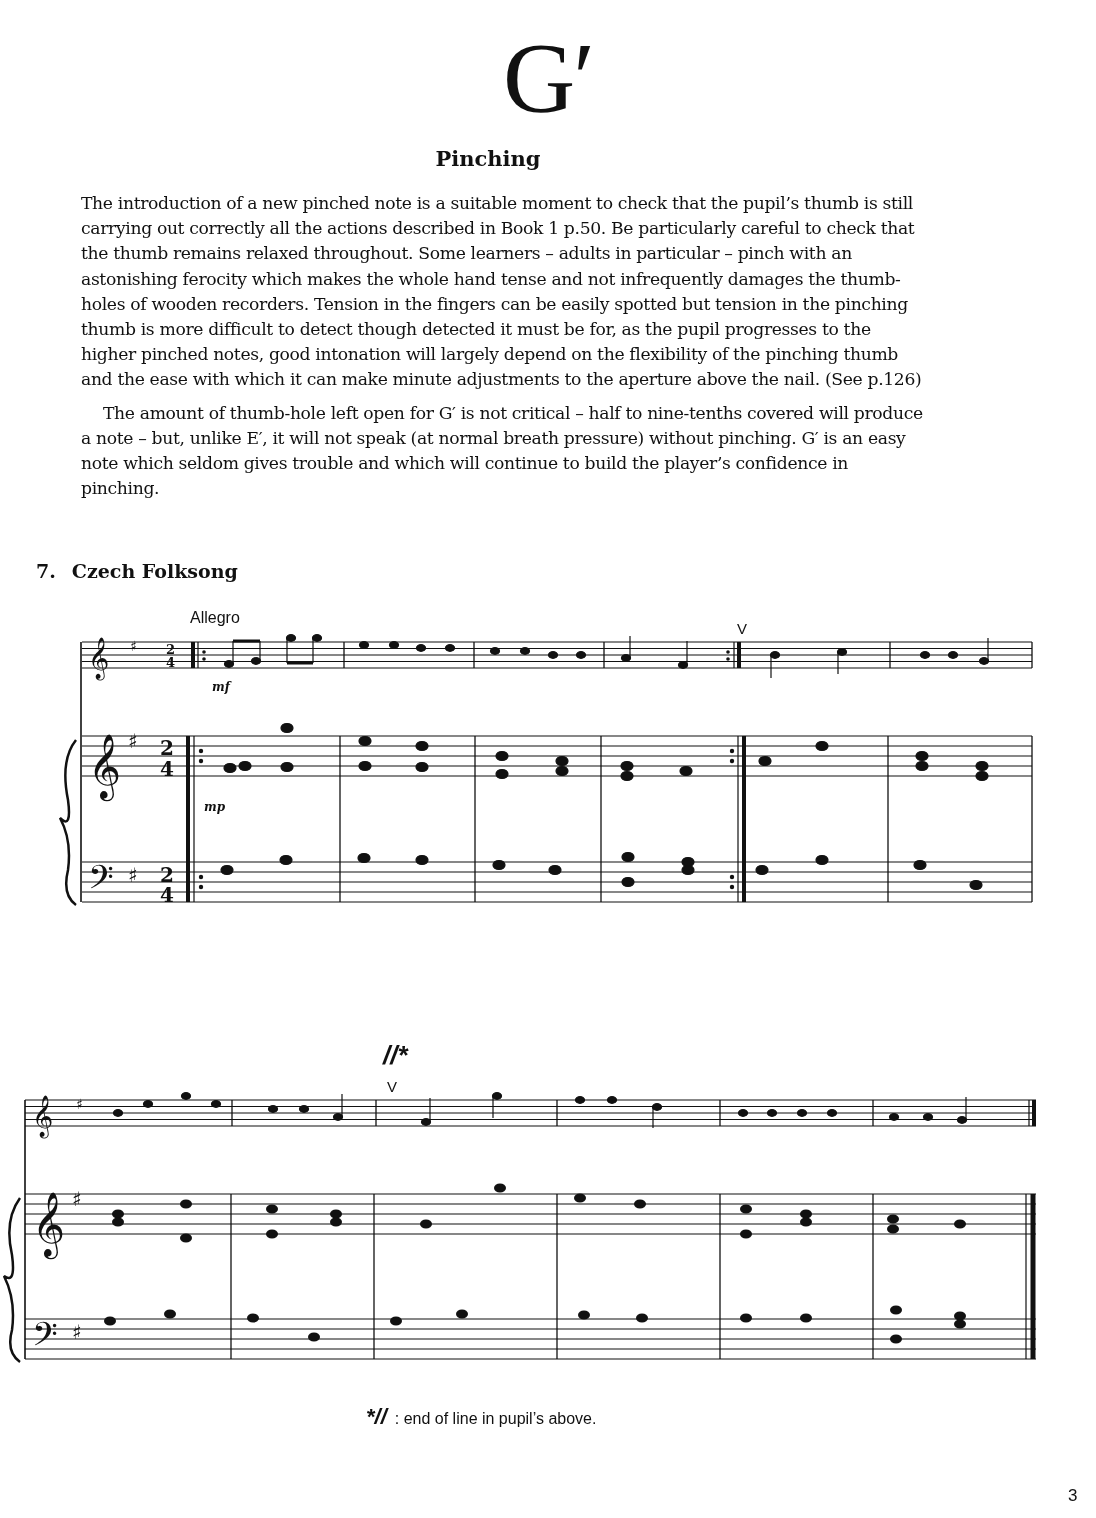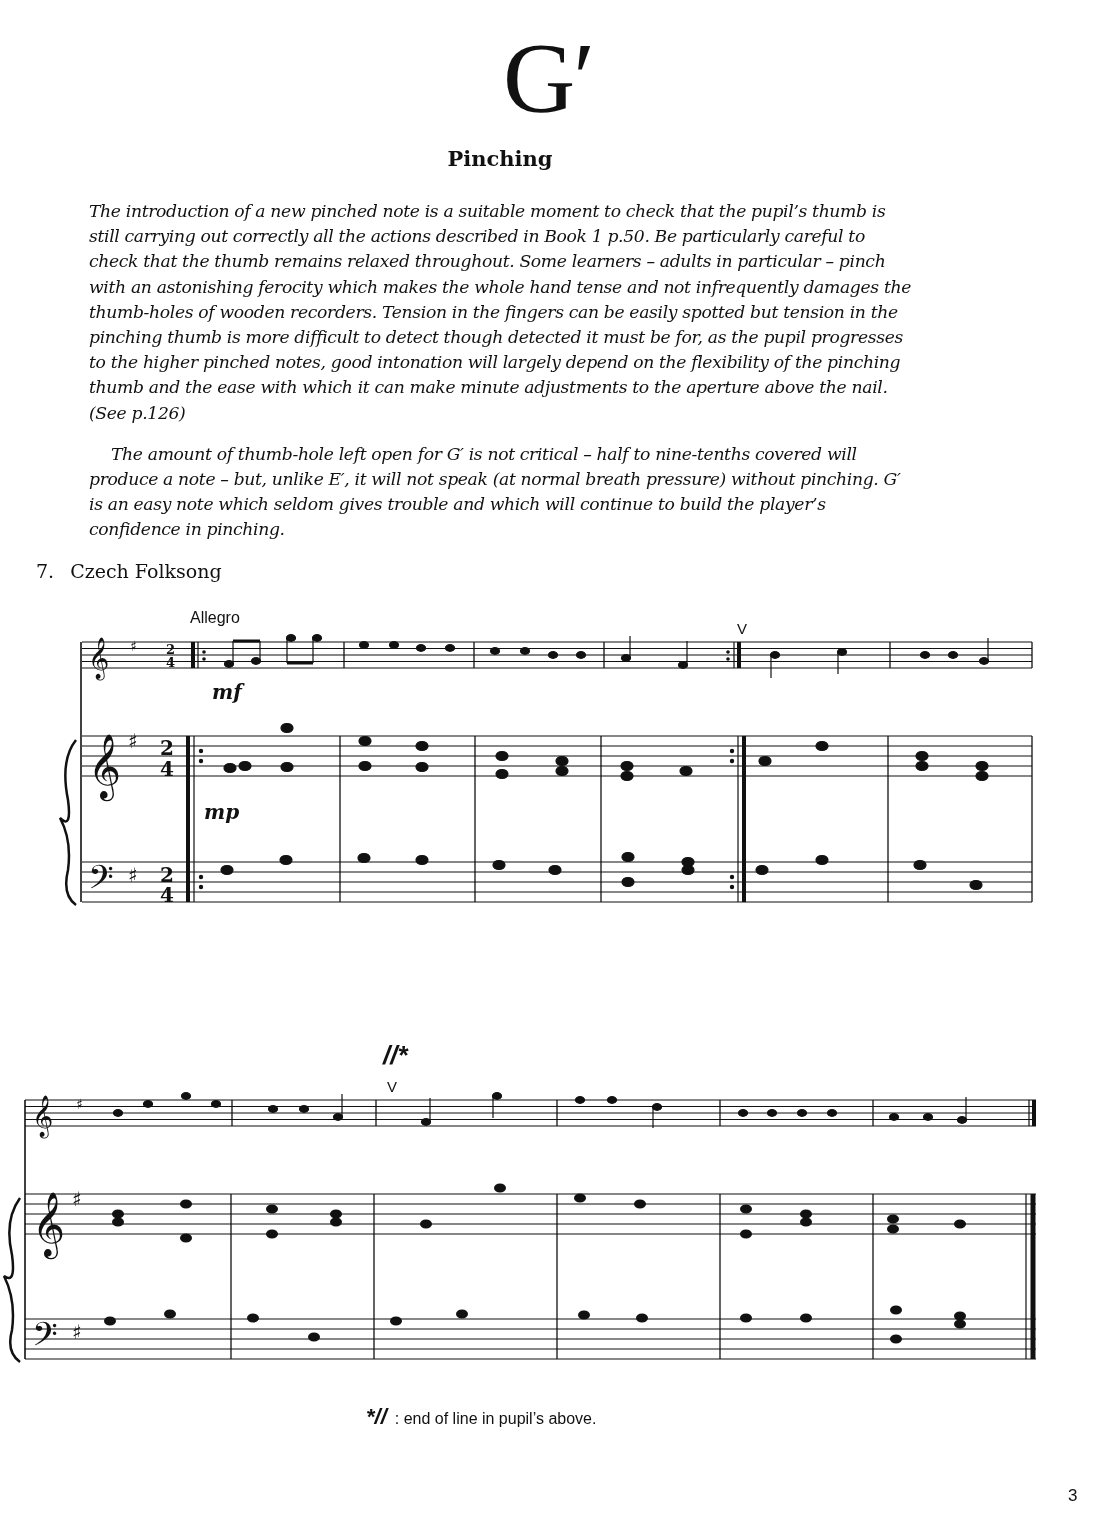"Pinching" .section-title { margin-left: 12px -> none }
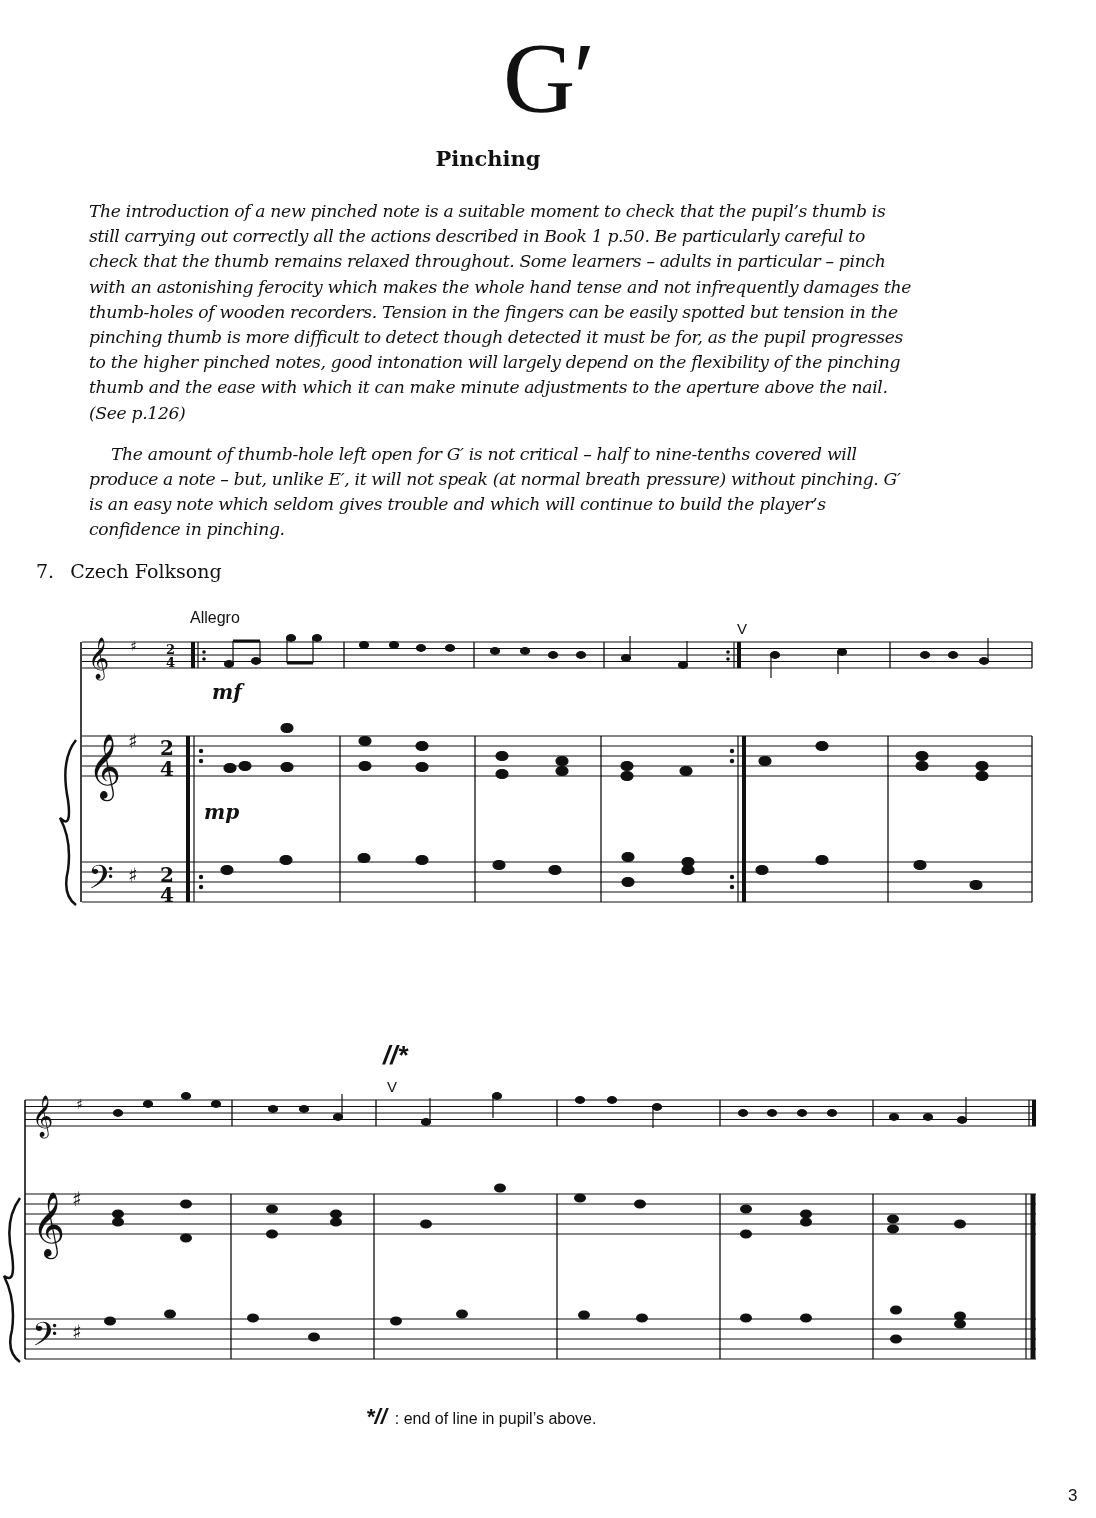"The introduction of a new" .body-text p { font-style: italic -> none; margin: 16px -> 8px }
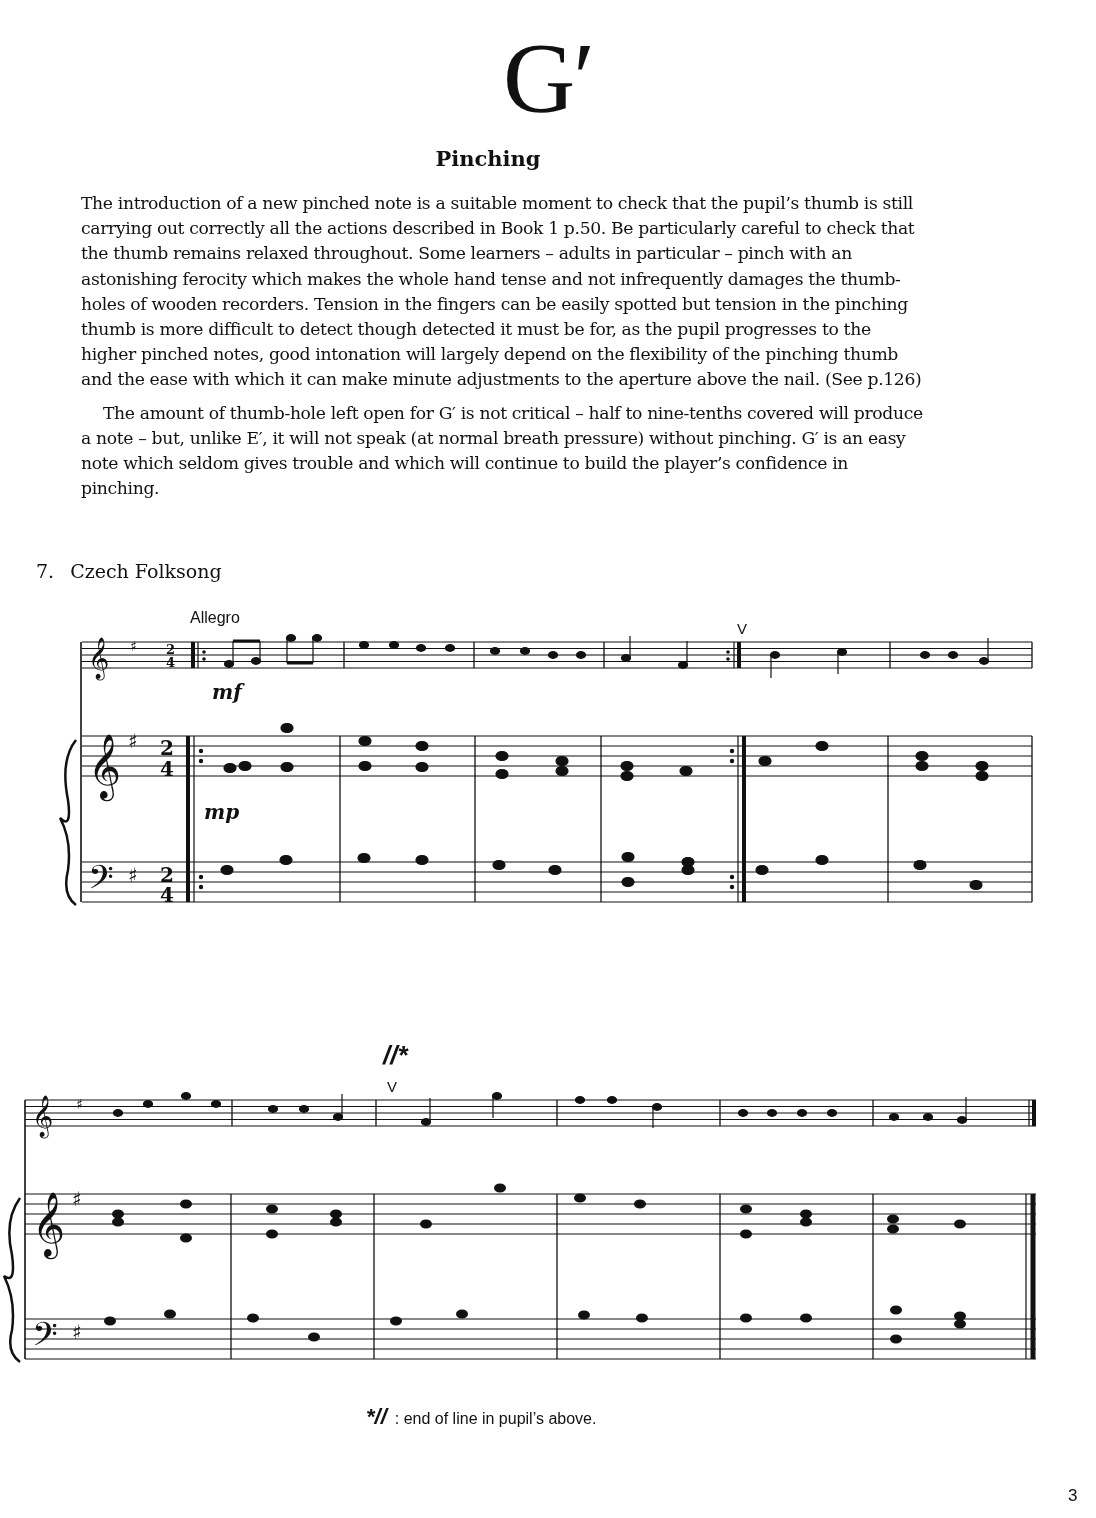"7. Czech Folksong" .piece-title { font-weight: normal -> bold }
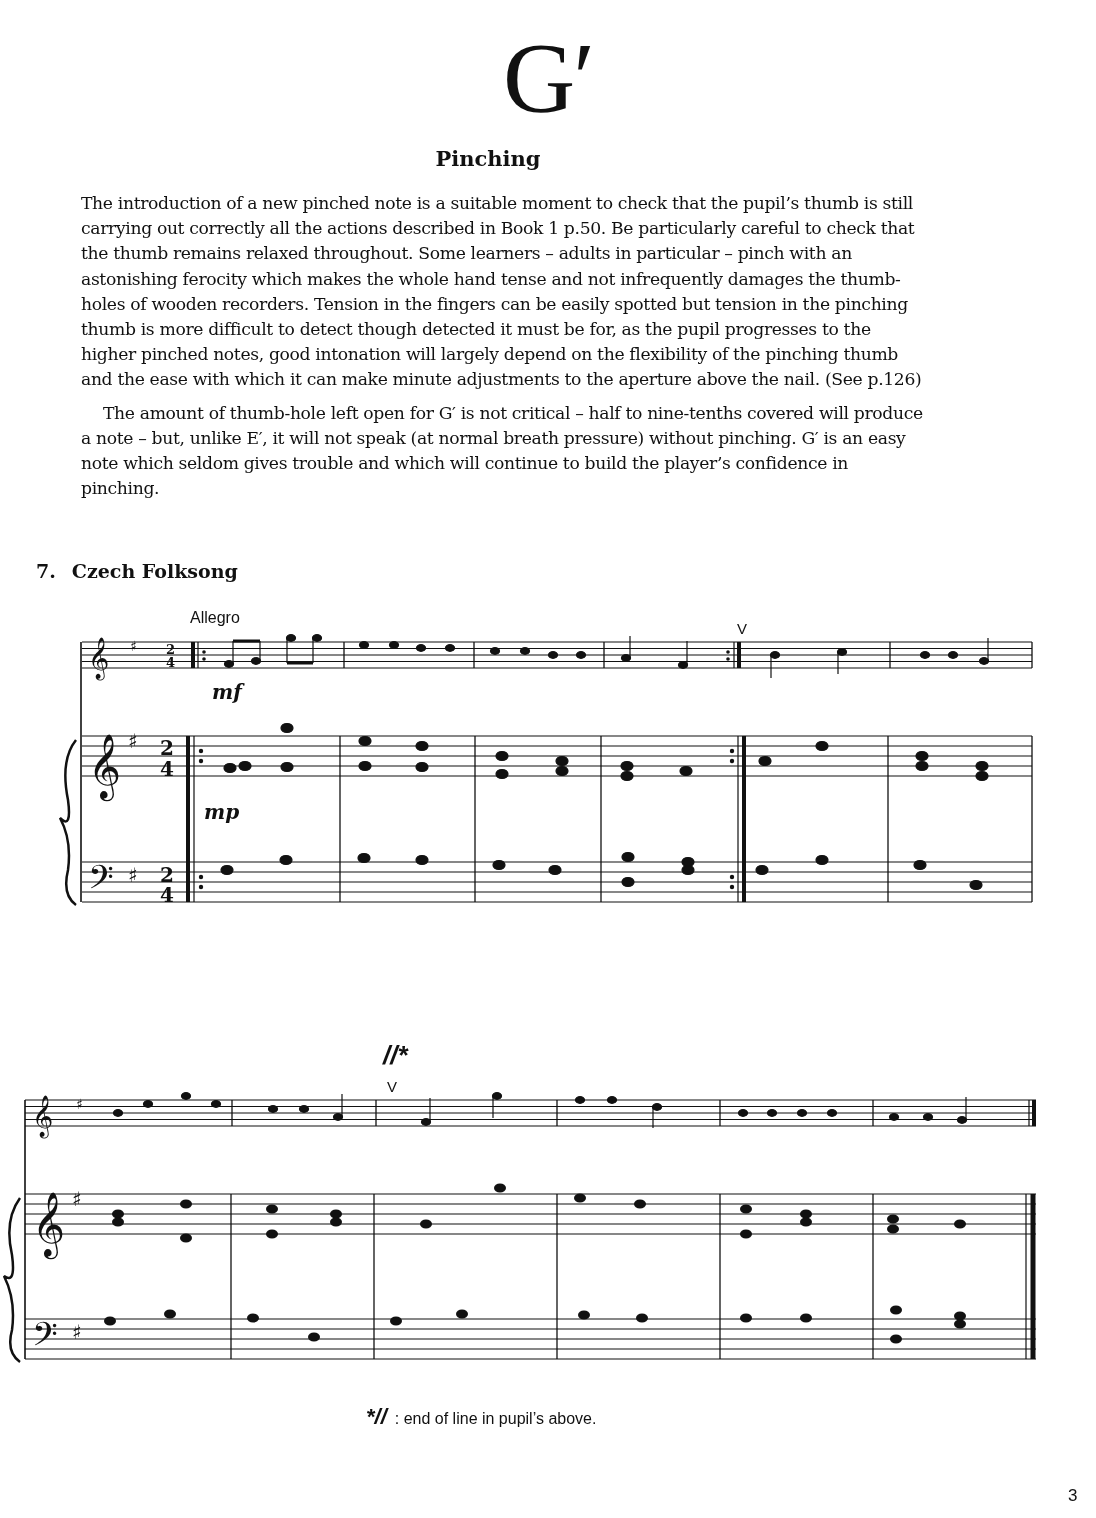"mf" .dyn { font-size: 20px -> 12px }
